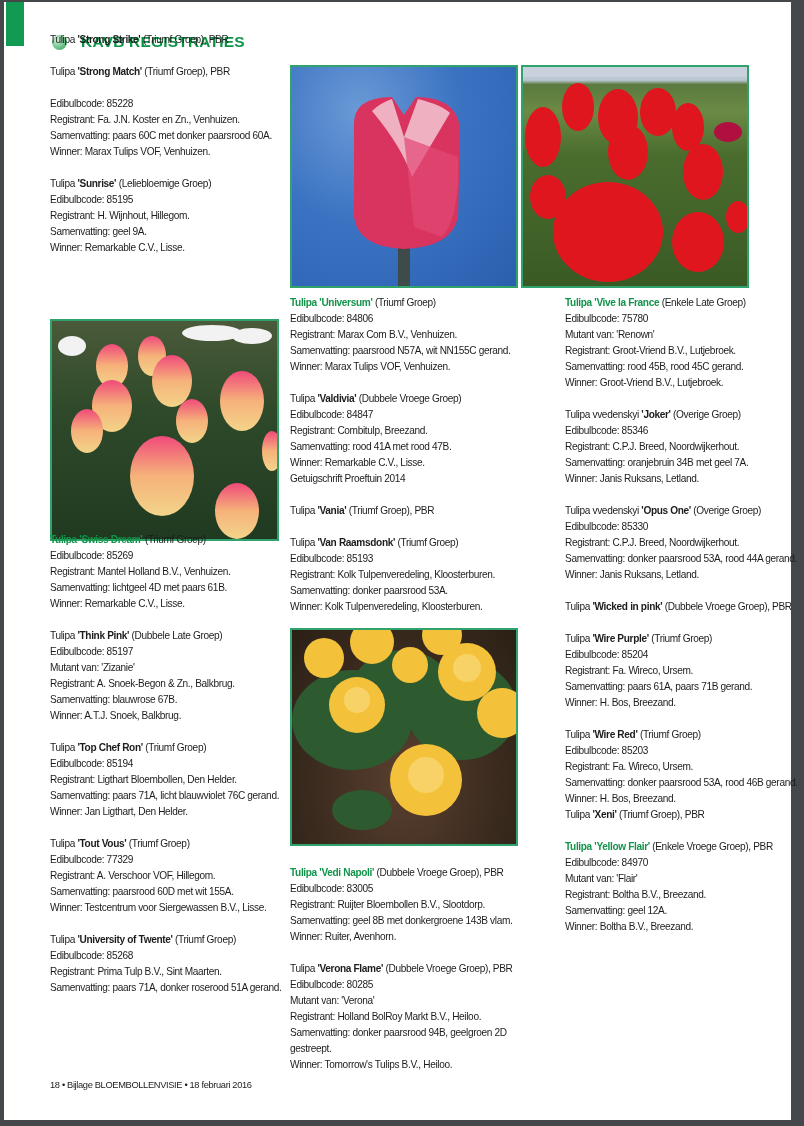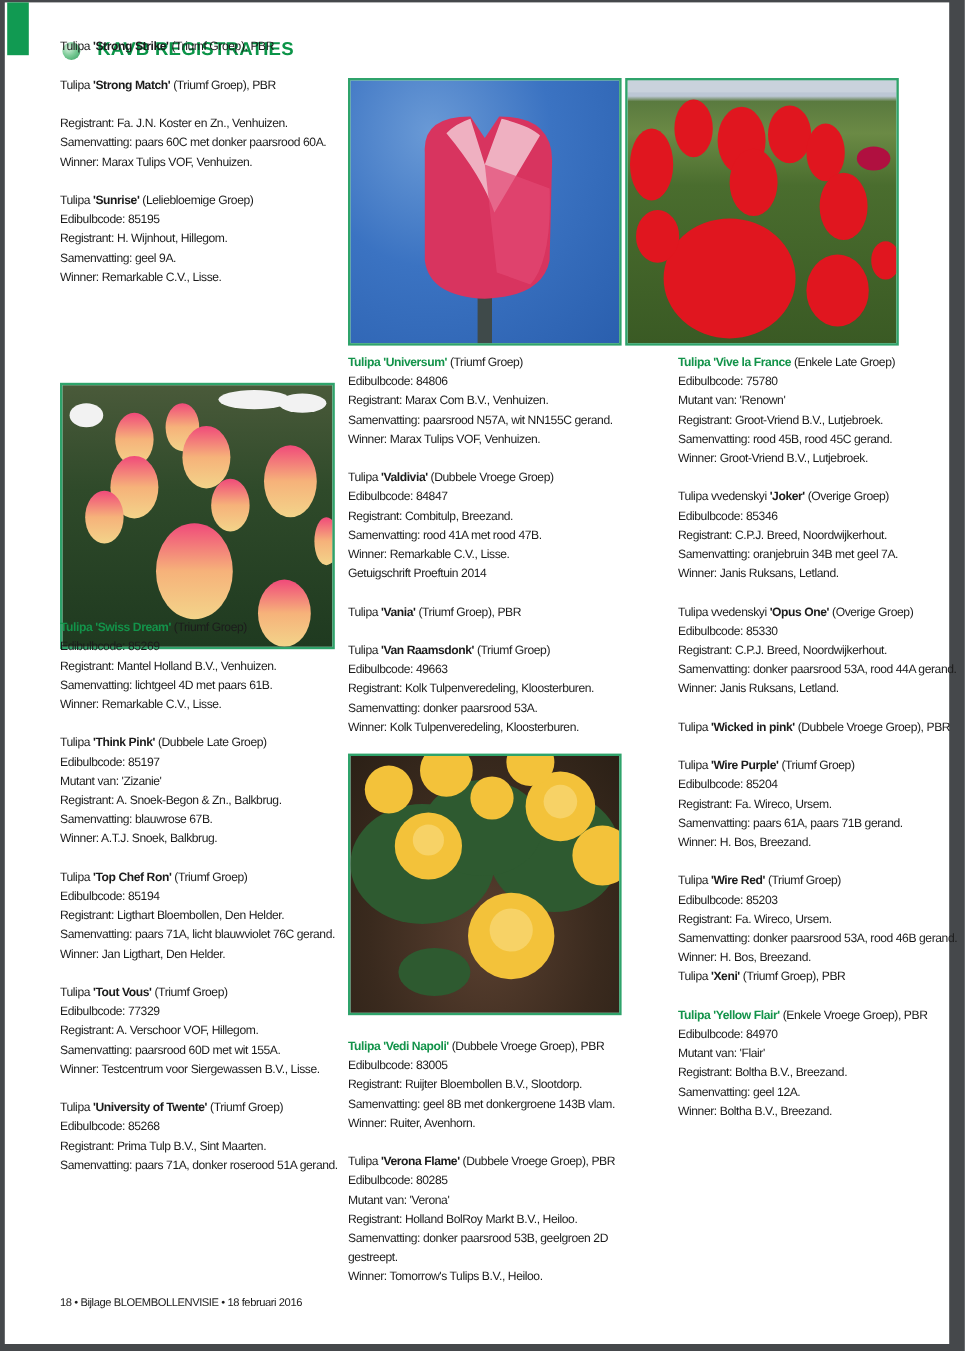"Edibulbcode: 85228" span.line { html: none -> <span>Edibulbcode: 85228</span> }
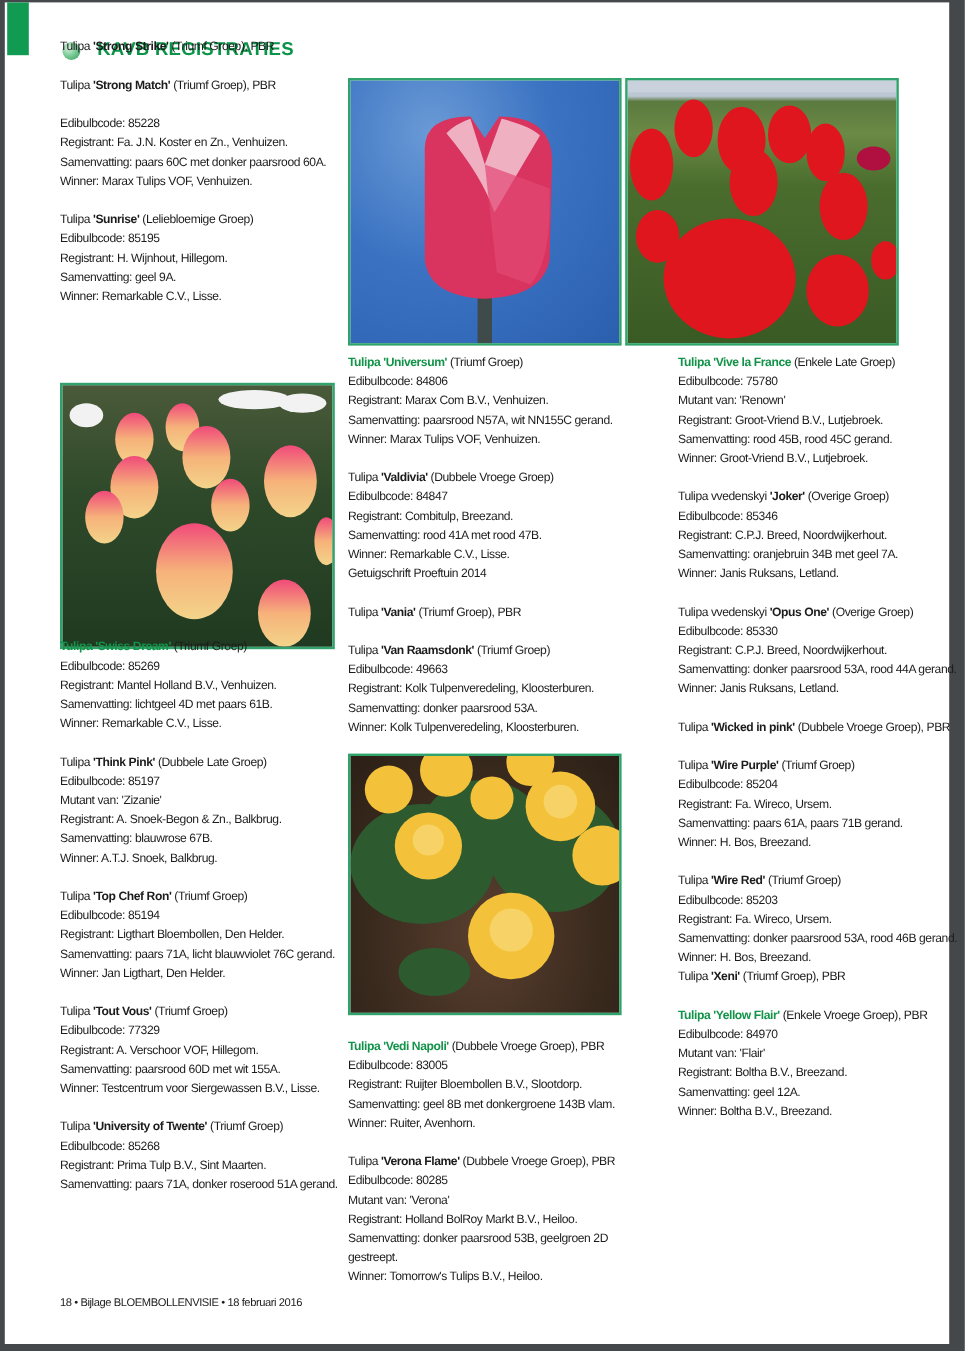"Edibulbcode: 49663" span.line { text: 49663 -> 85193 }
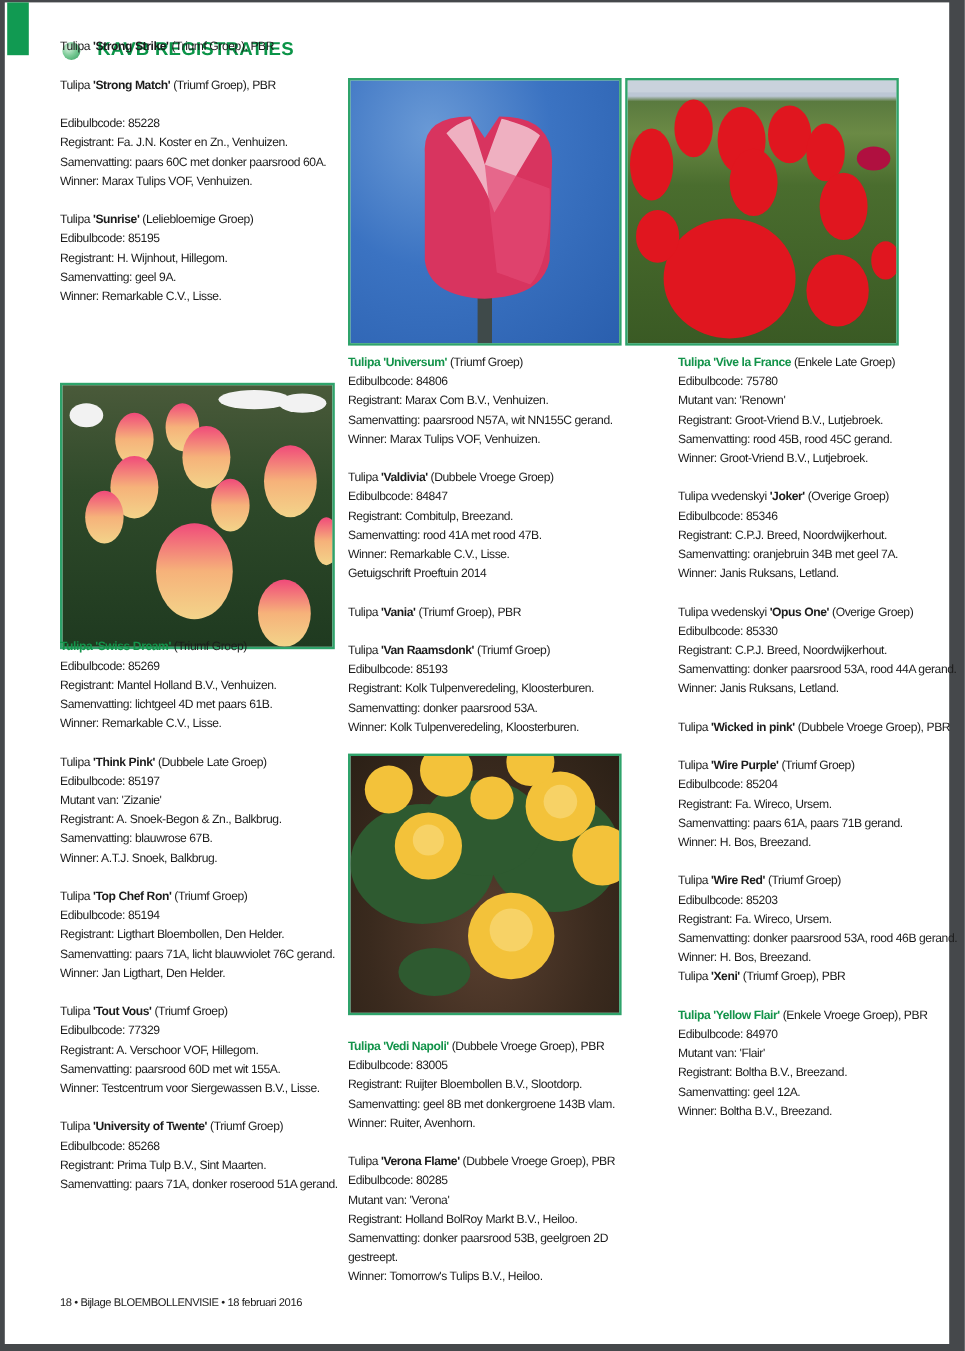"Samenvatting: donker paarsrood 53B," span.line { text: 53B -> 94B }
